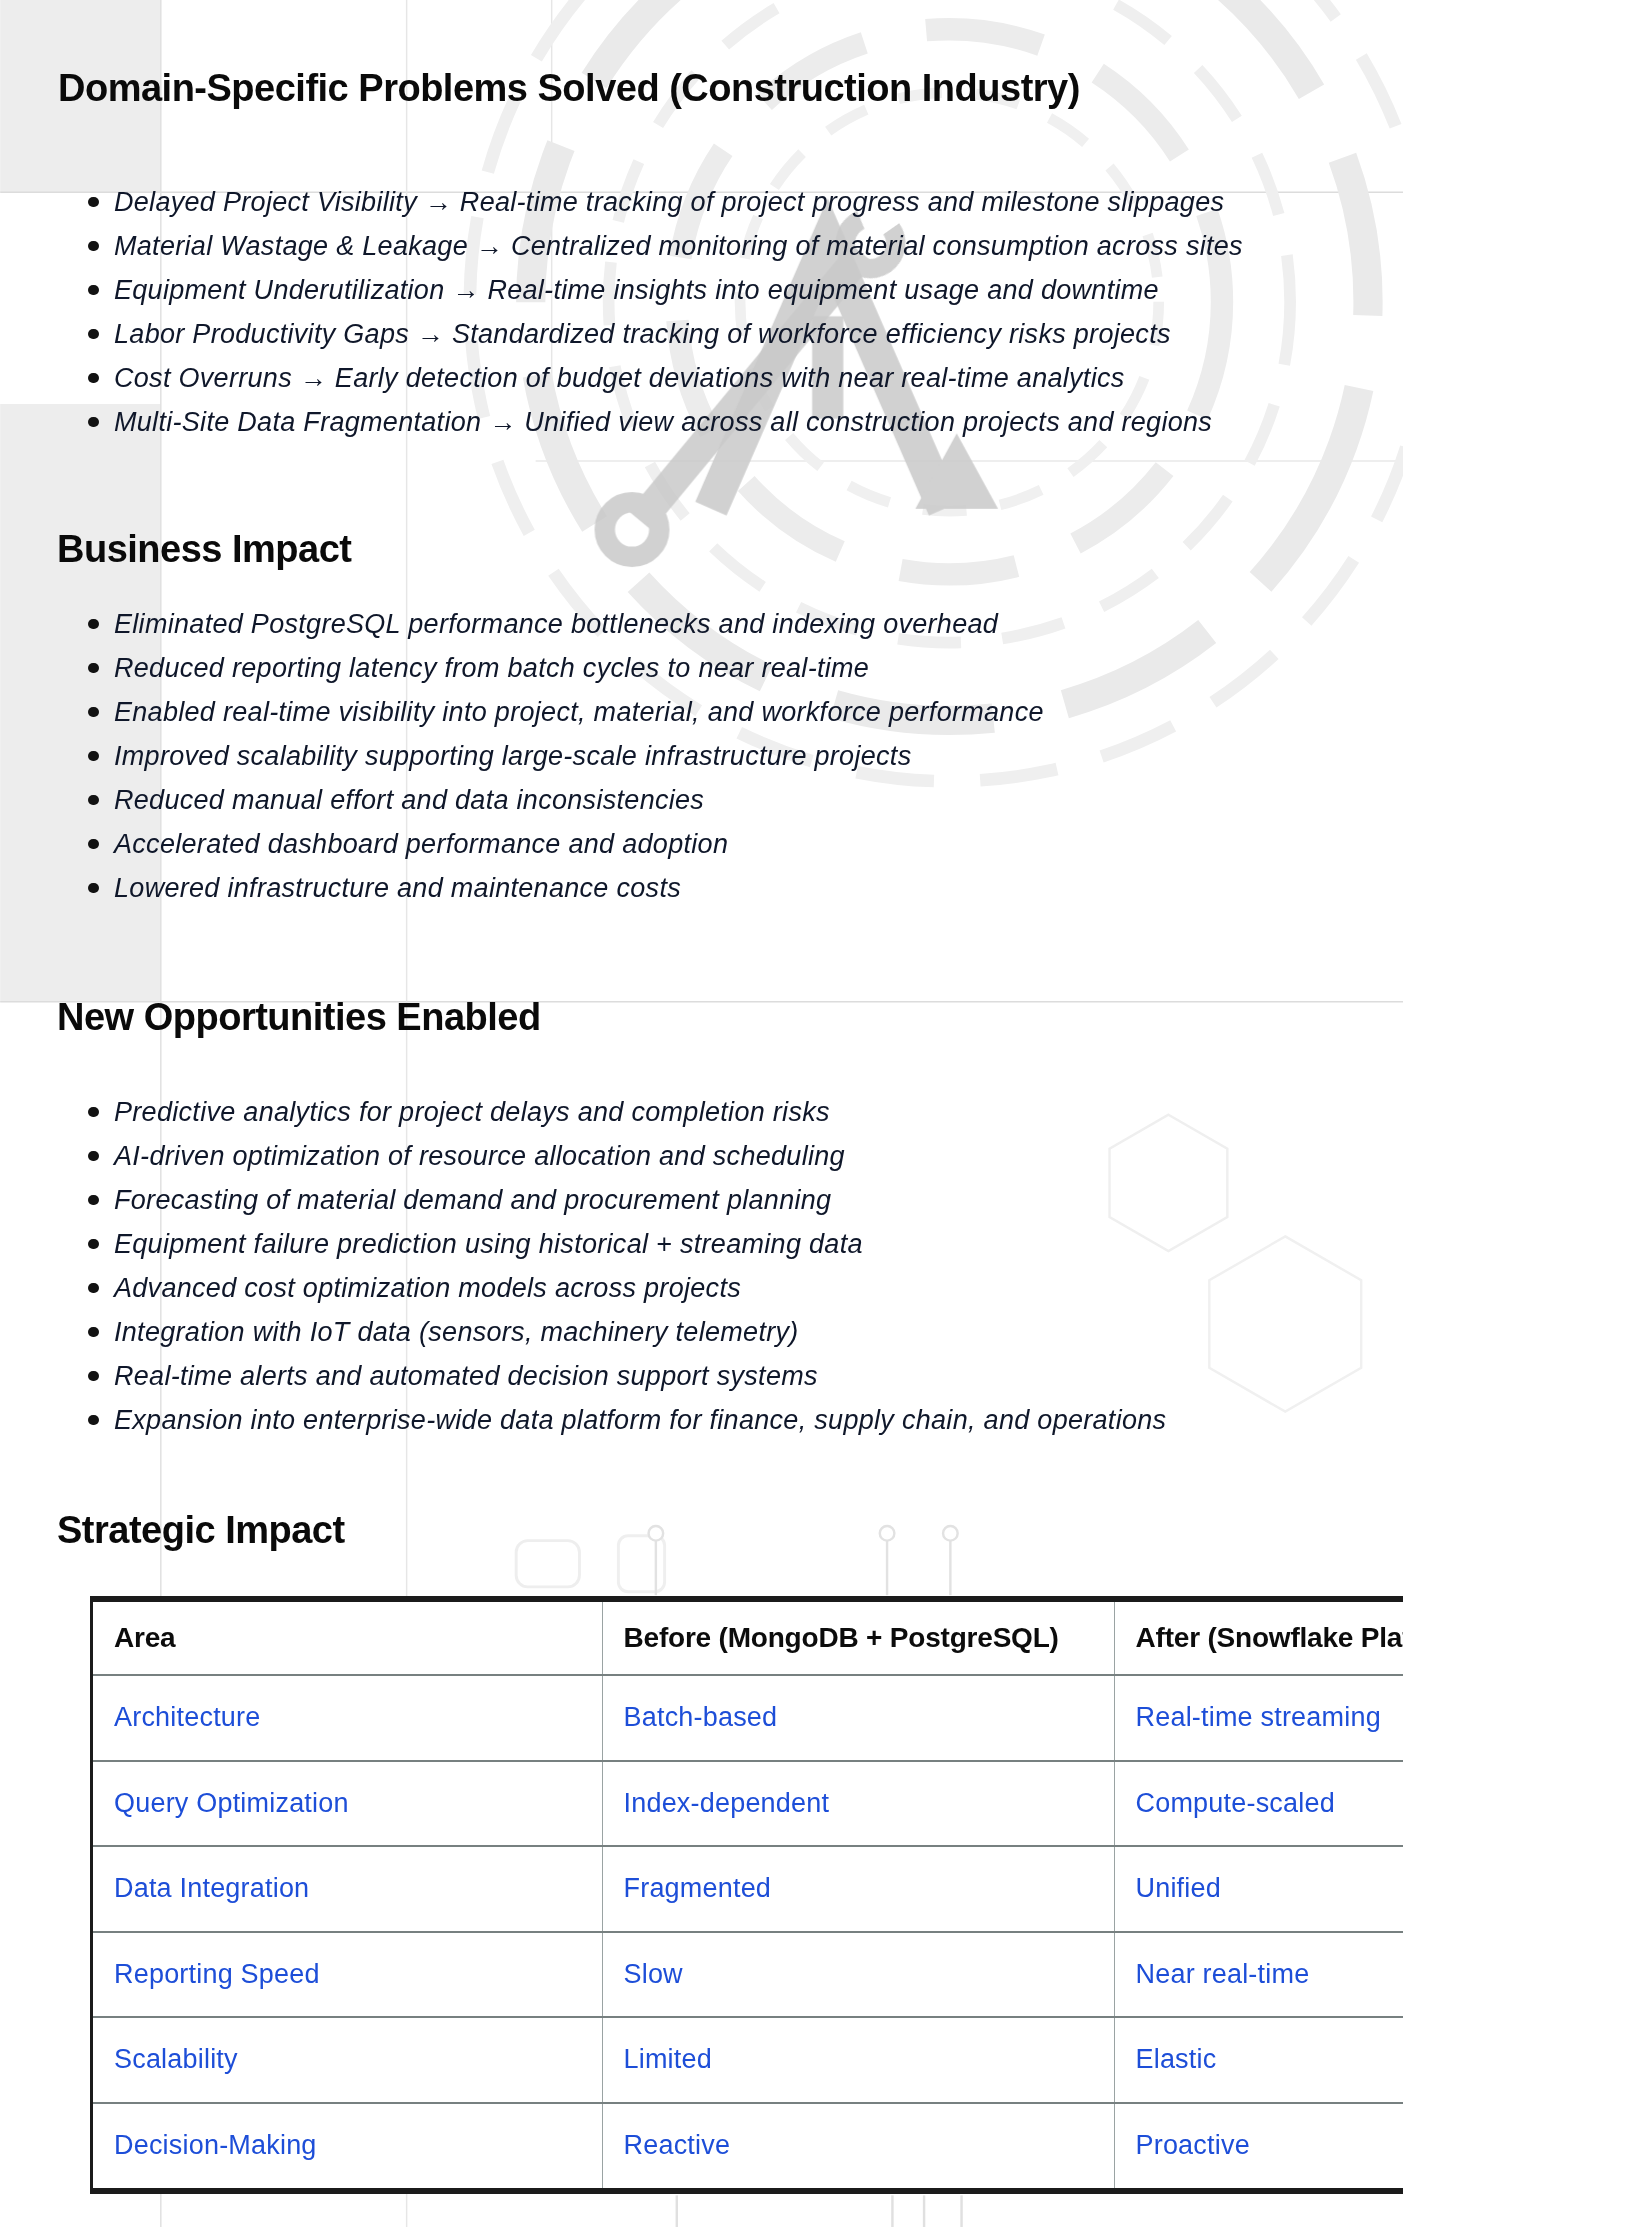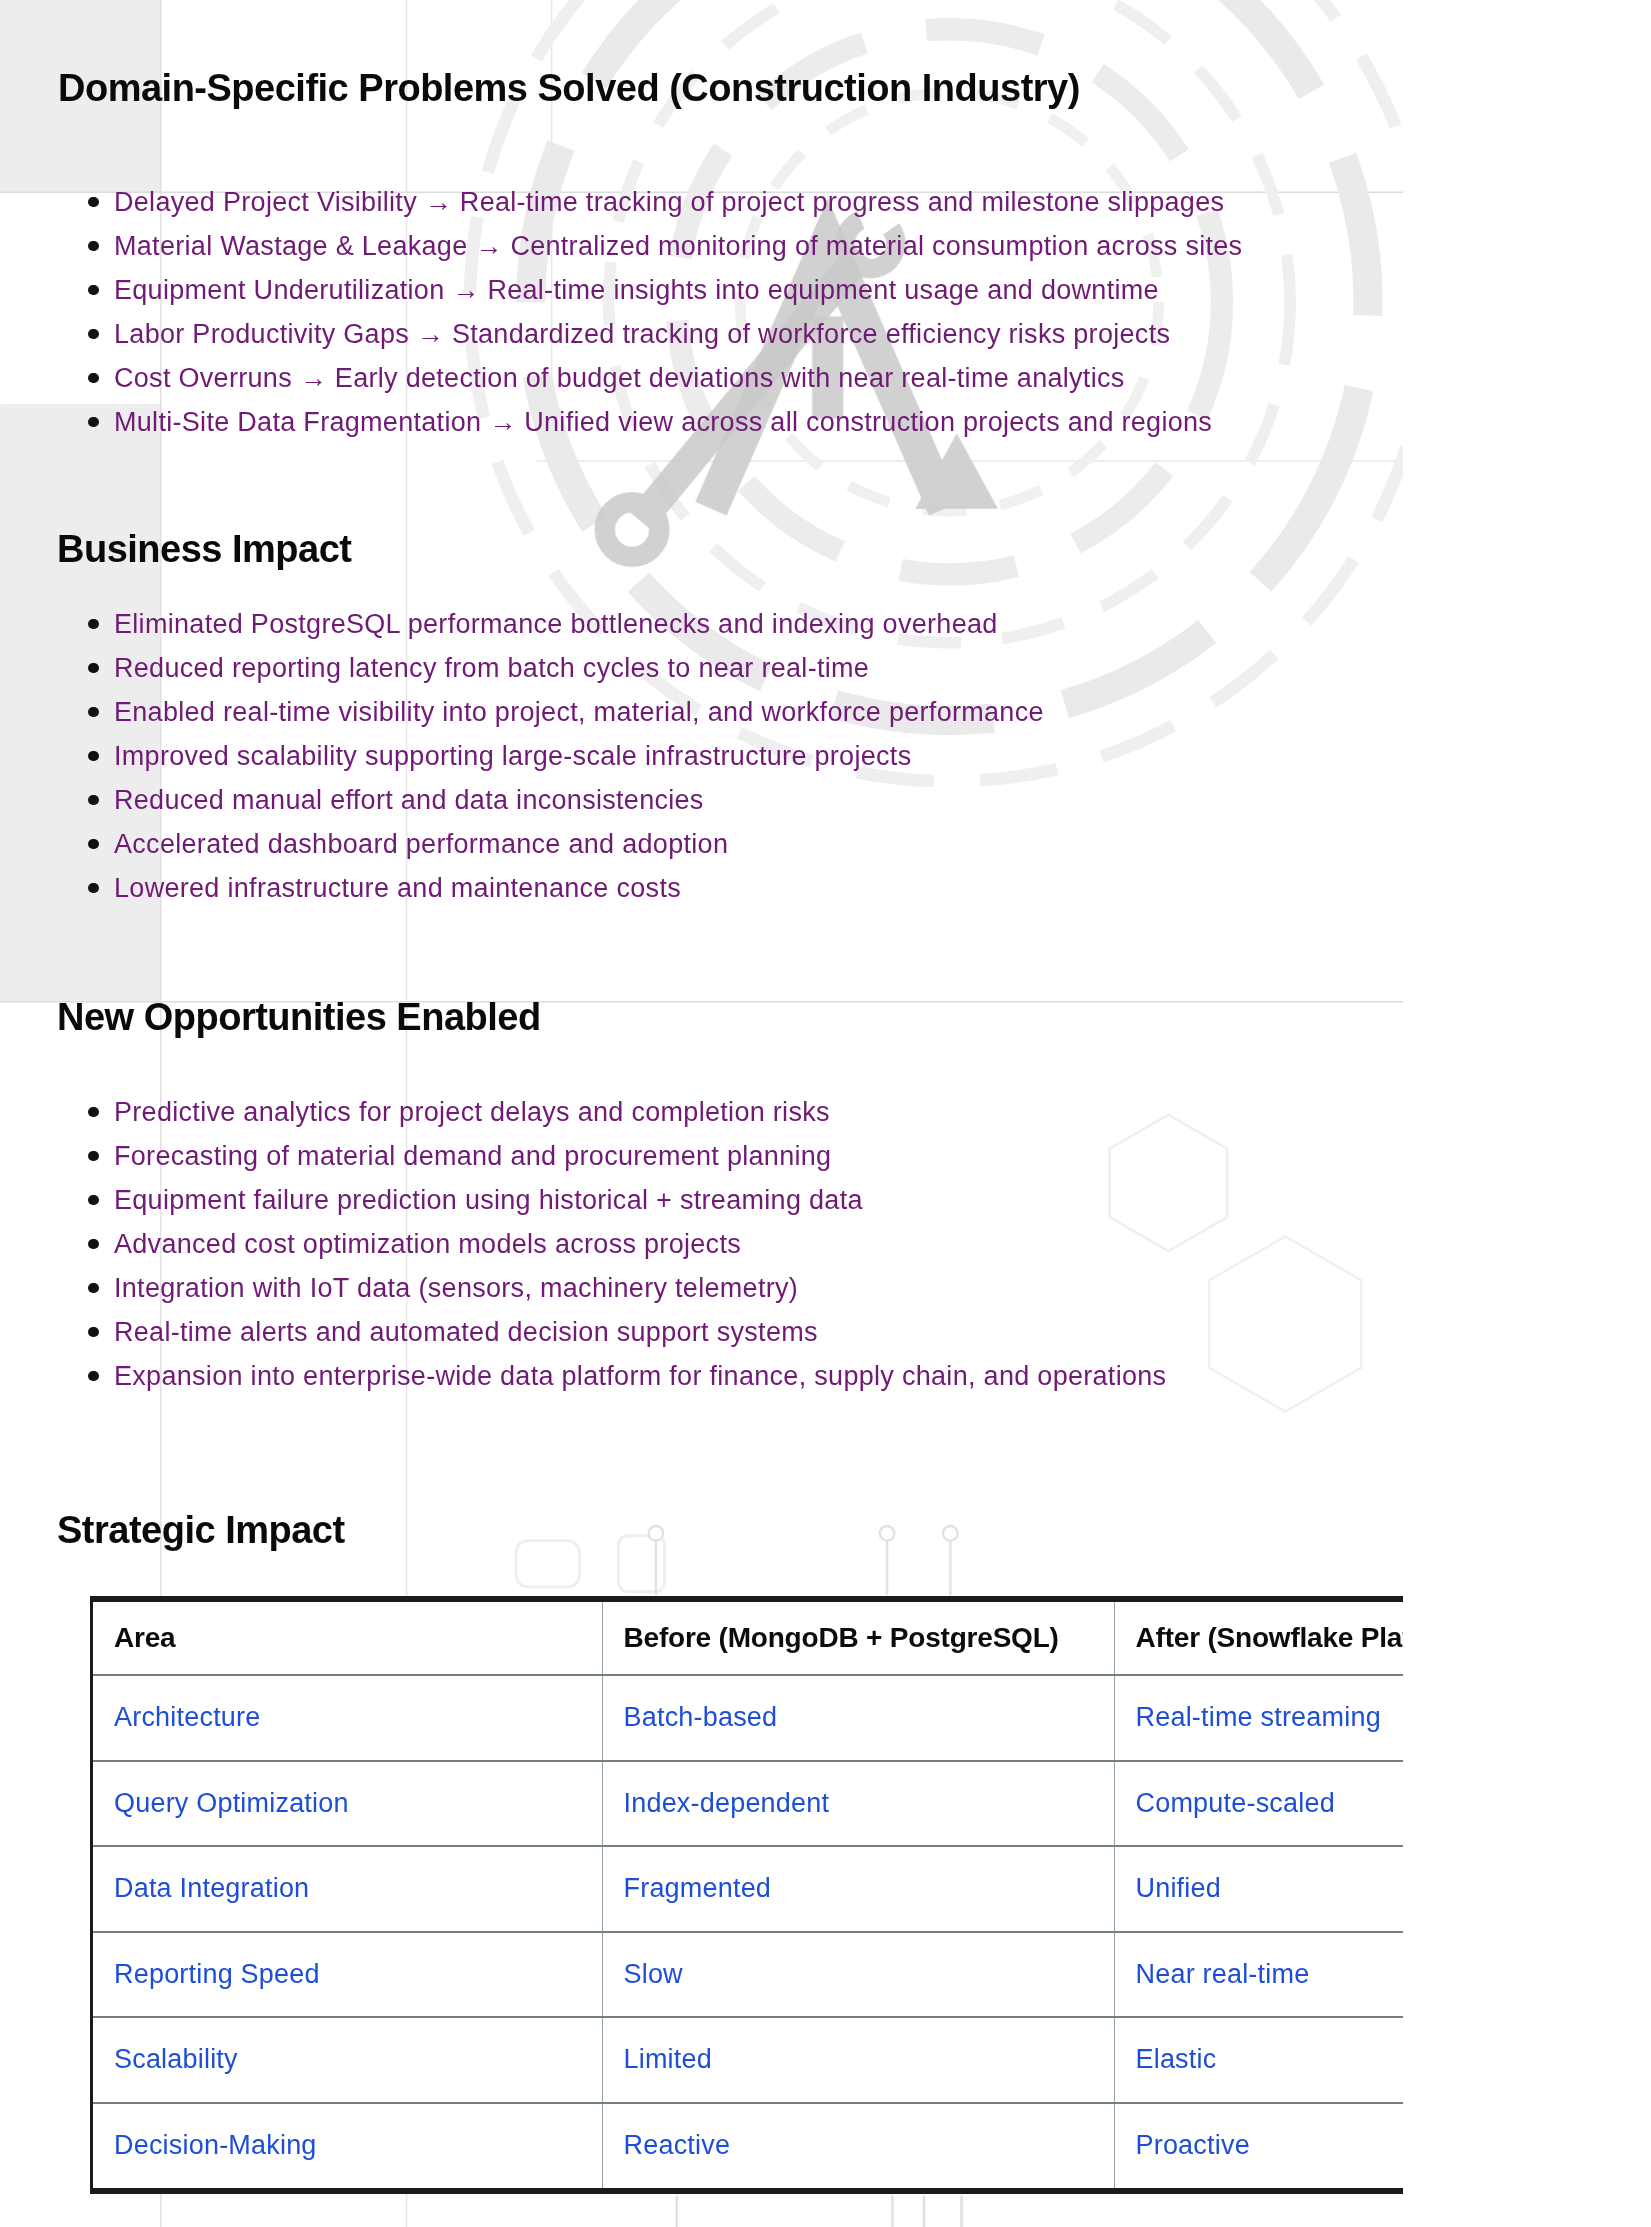"Delayed Project Visibility → Real-time" ul.blist li { color: #701a75 -> #0f172a; font-style: none -> italic }
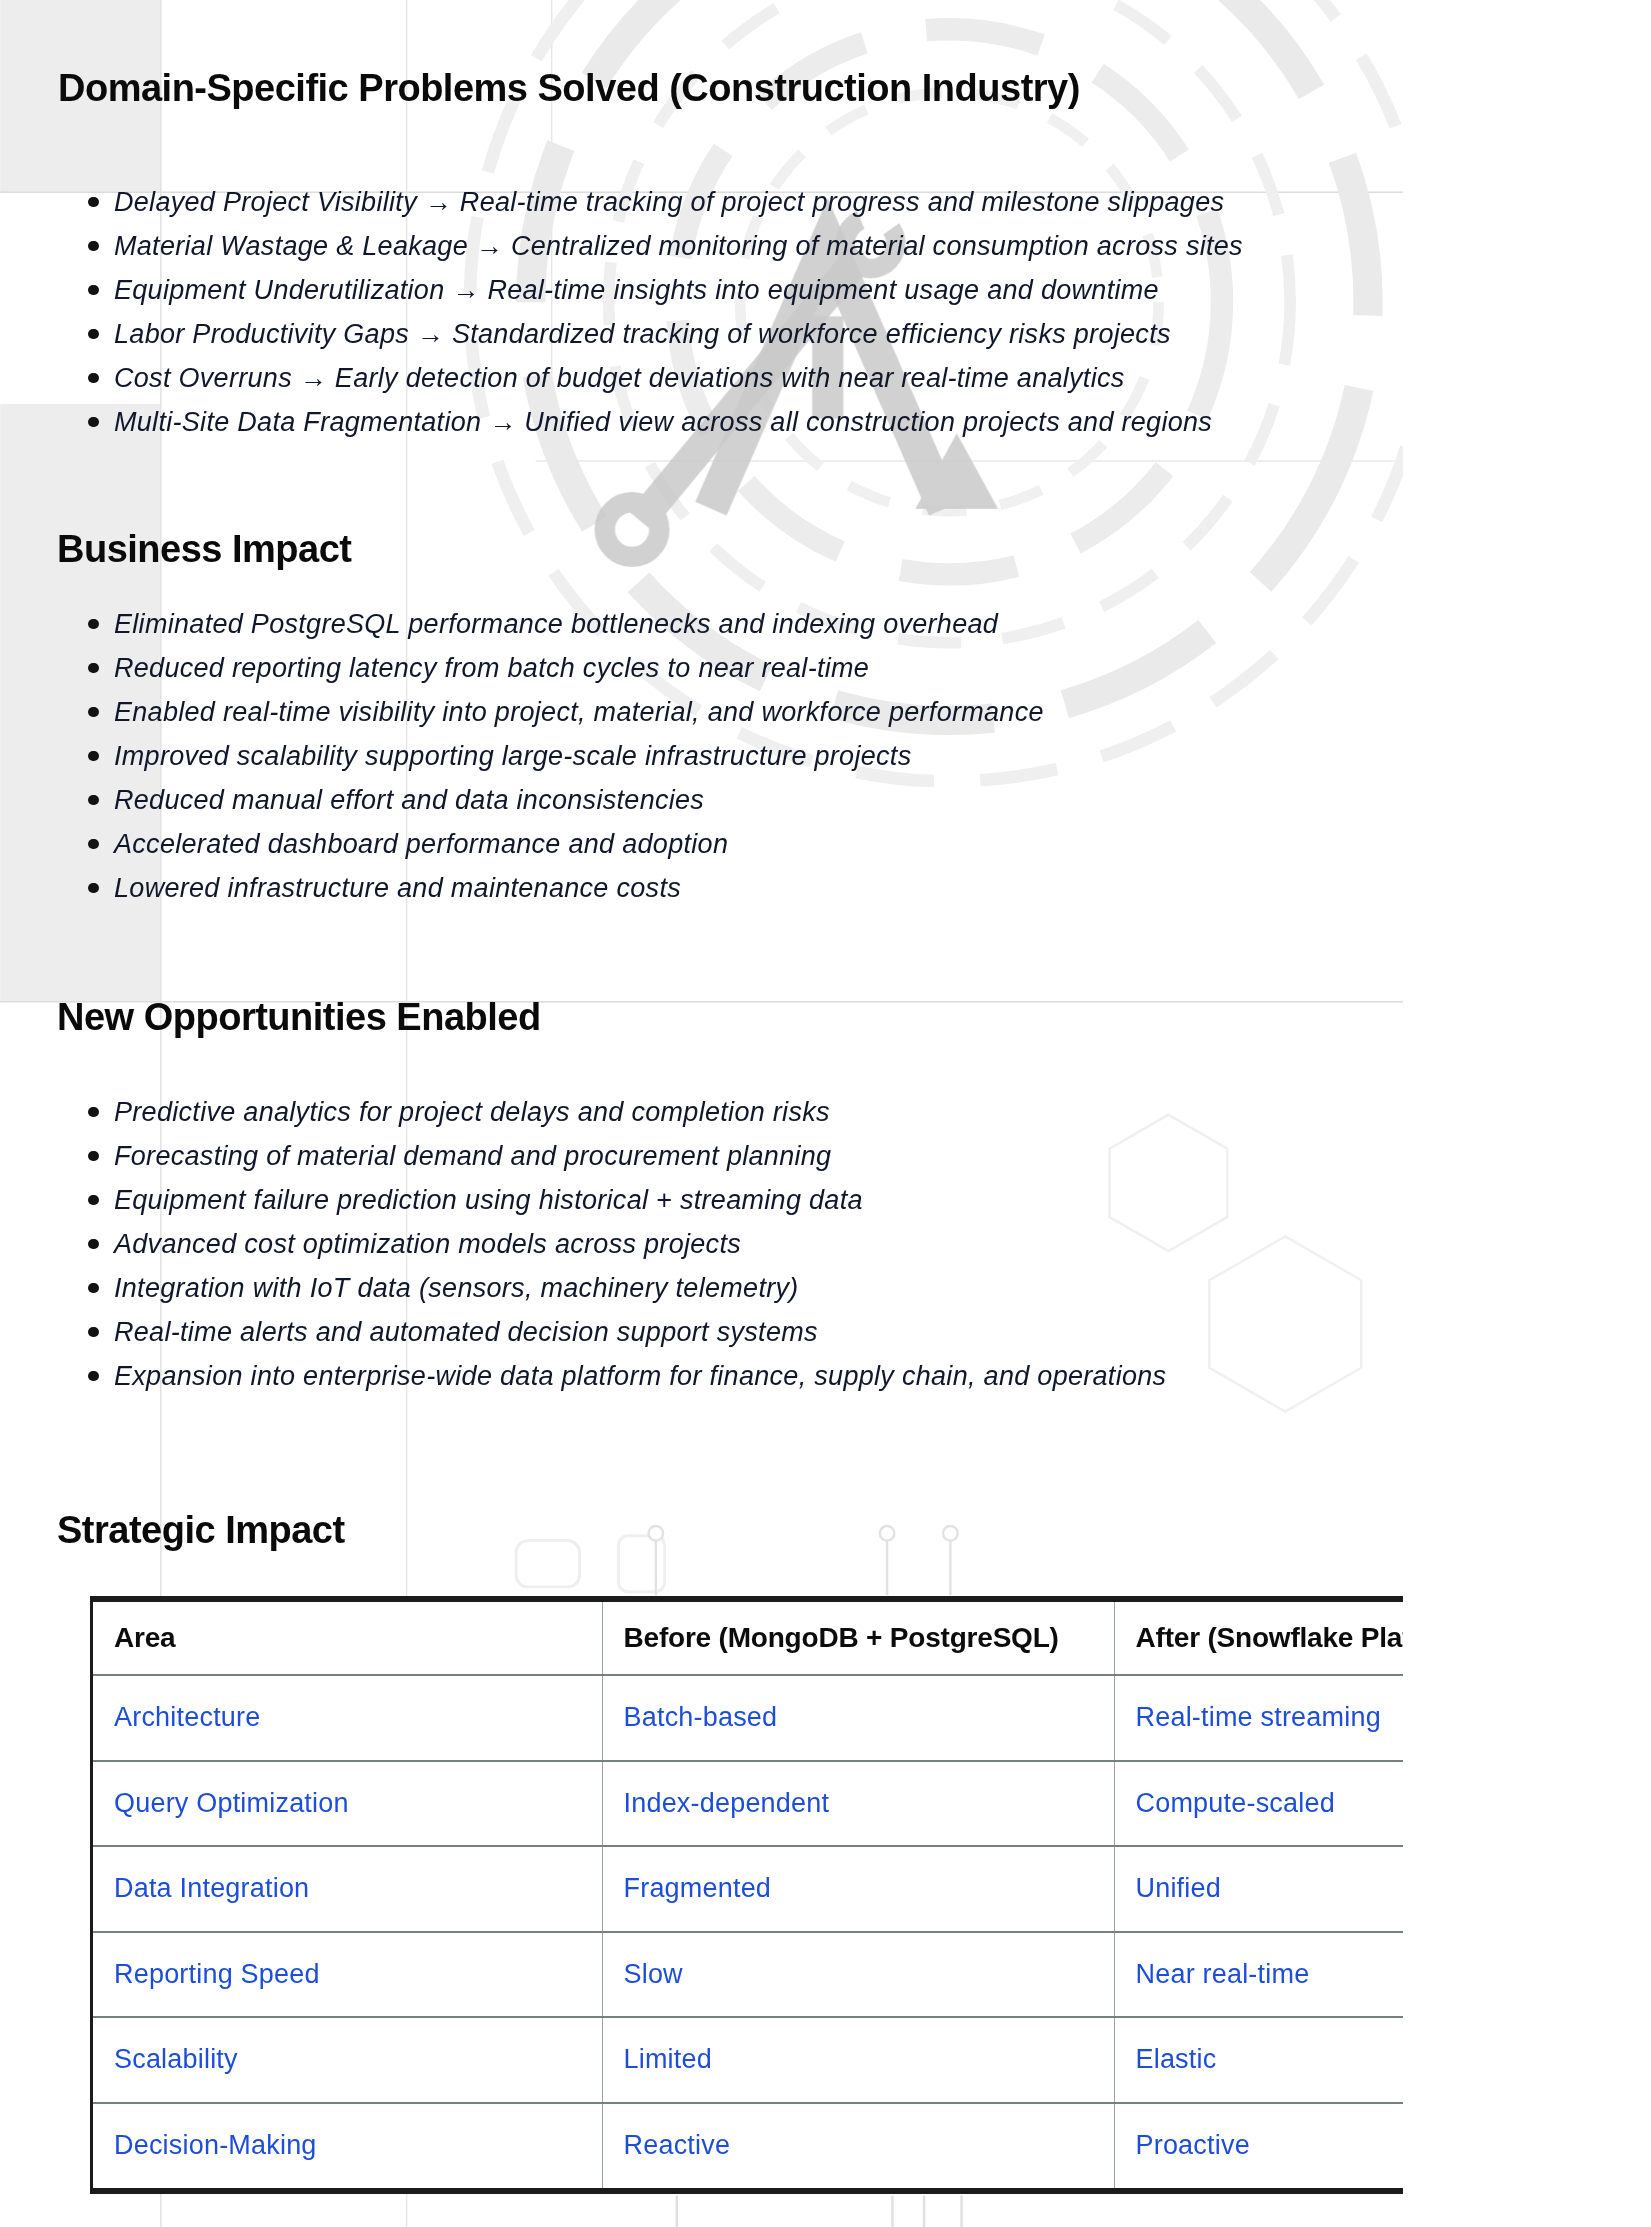"AI-driven optimization of resource" li { html: none -> <li>AI-driven optimization of resource allocation and scheduling</li> }
